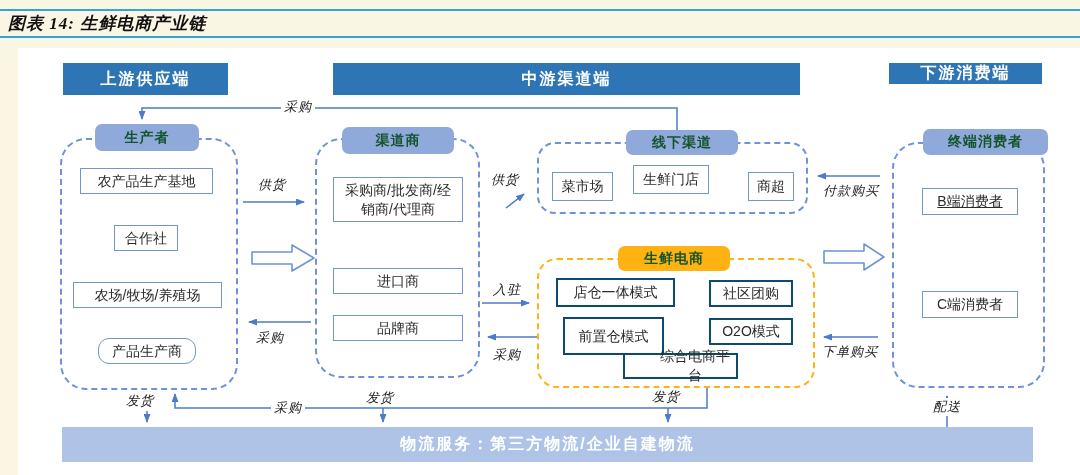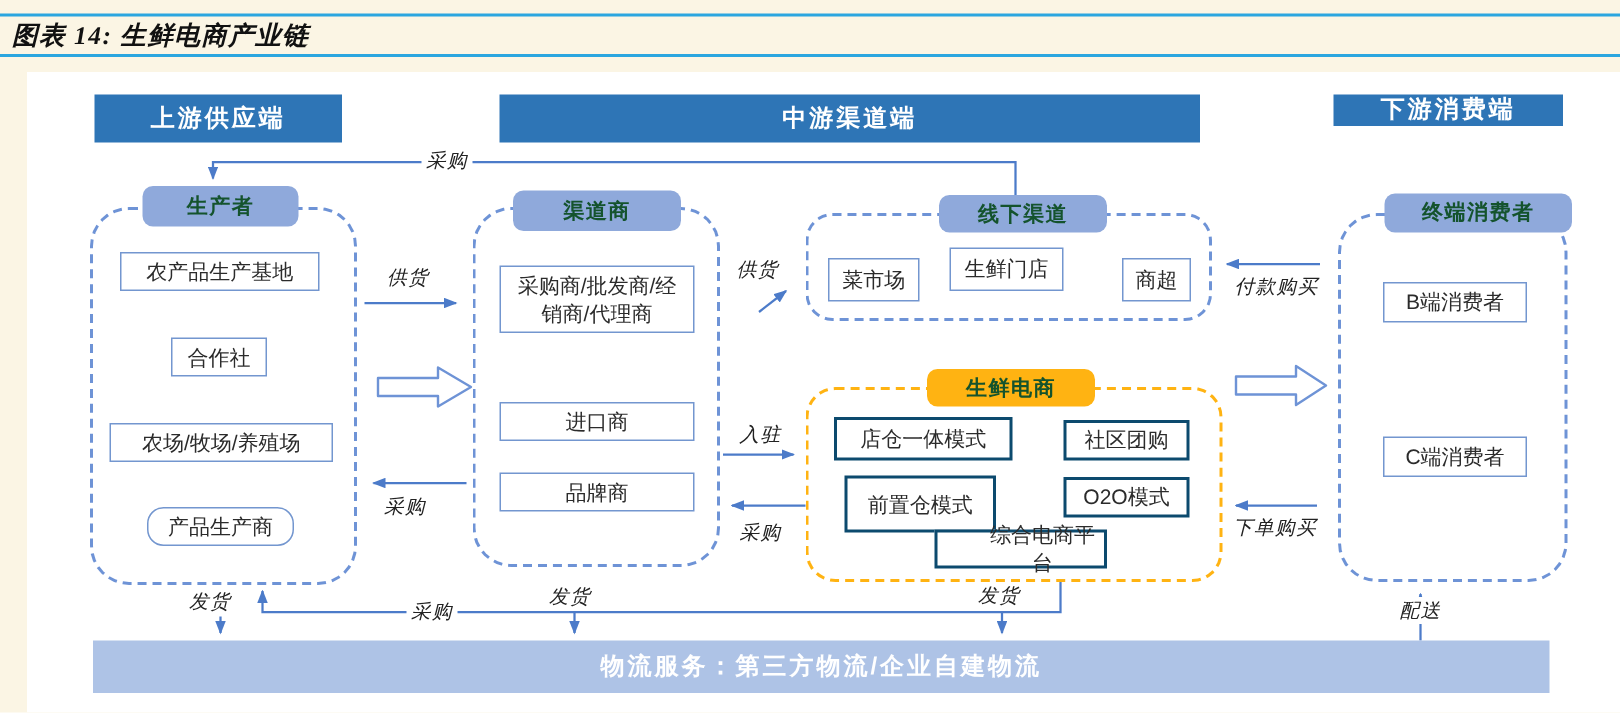"B端消费者" div.abs { text-decoration: none -> underline }
